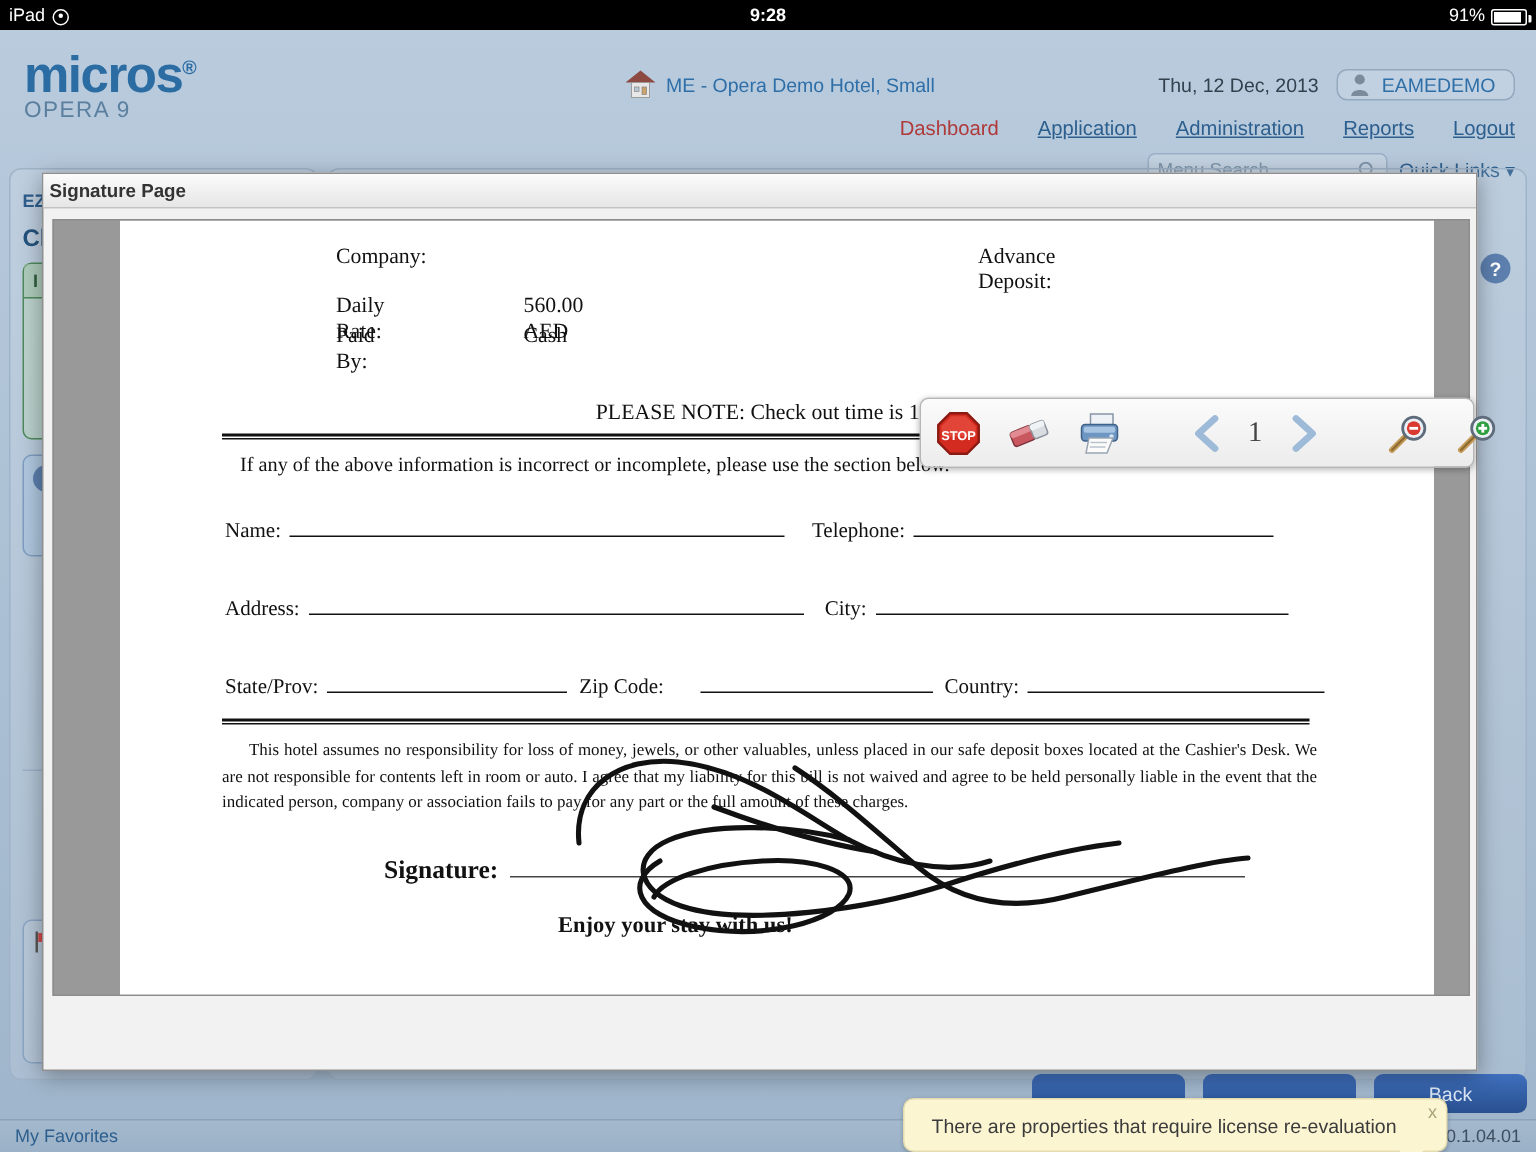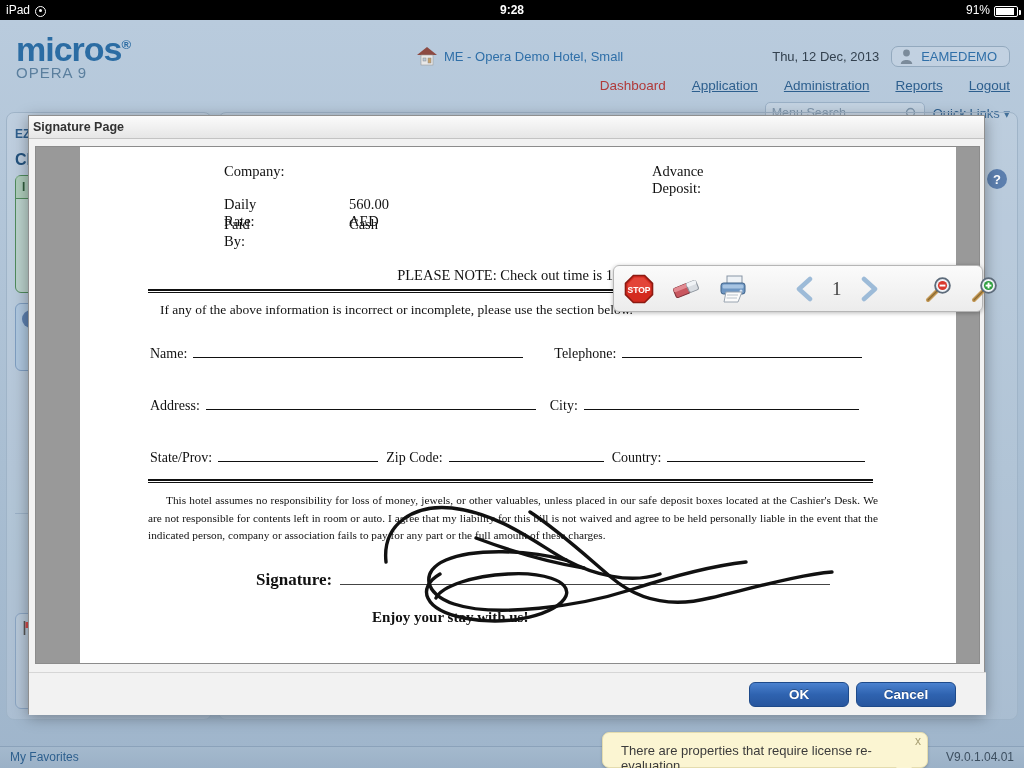"Telephone:" span.field { margin-left: 31px -> 18px }
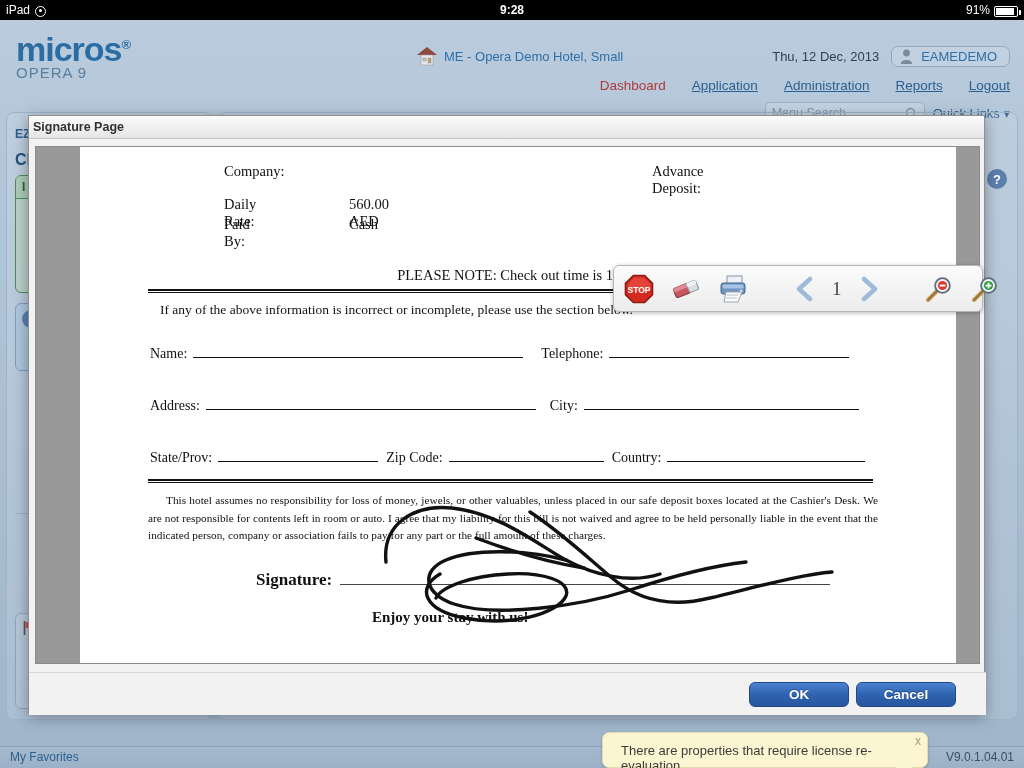"Zip Code:" span.field { gap: none -> 18px }
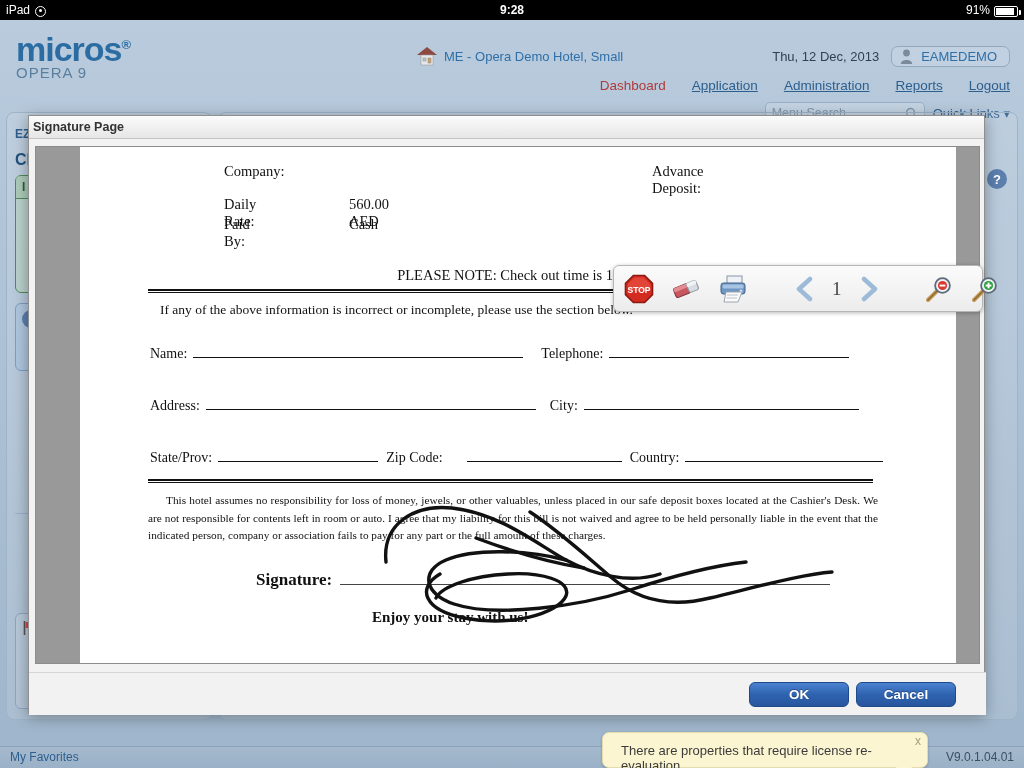"OK" div.modal-footer { html: <div> <div>OK</div> <div>Cancel</div> </div> -> none }
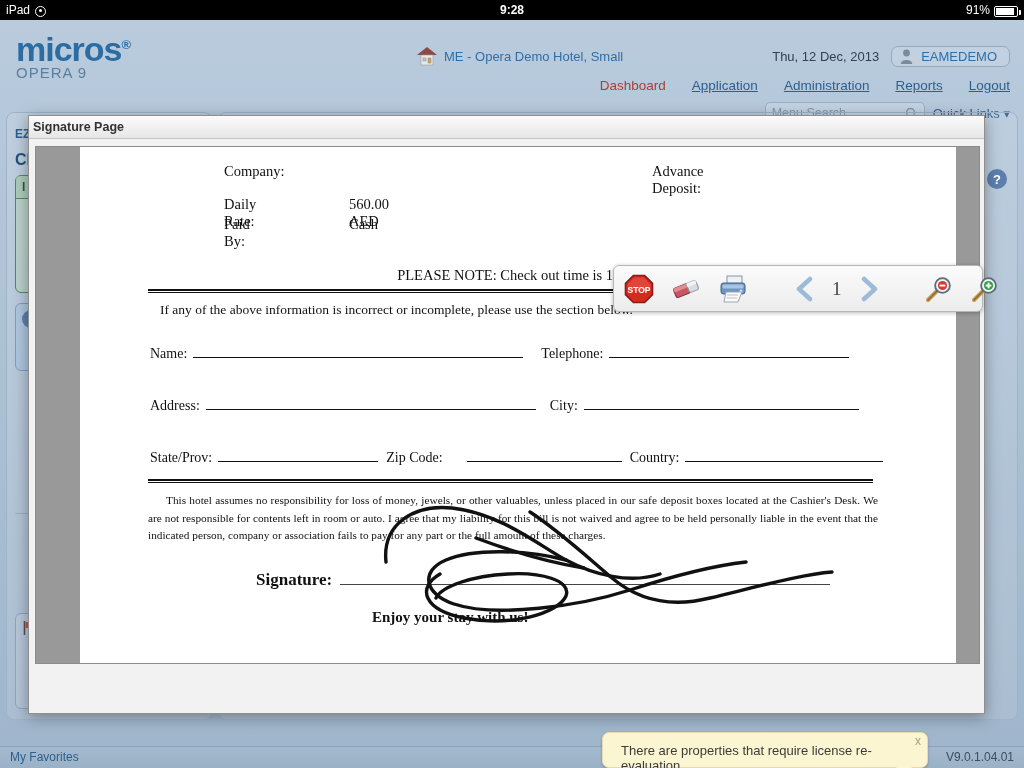"Back" div.bg-btnrow { html: none -> <div> <div></div> <div></div> <div>Back</div> </div> }
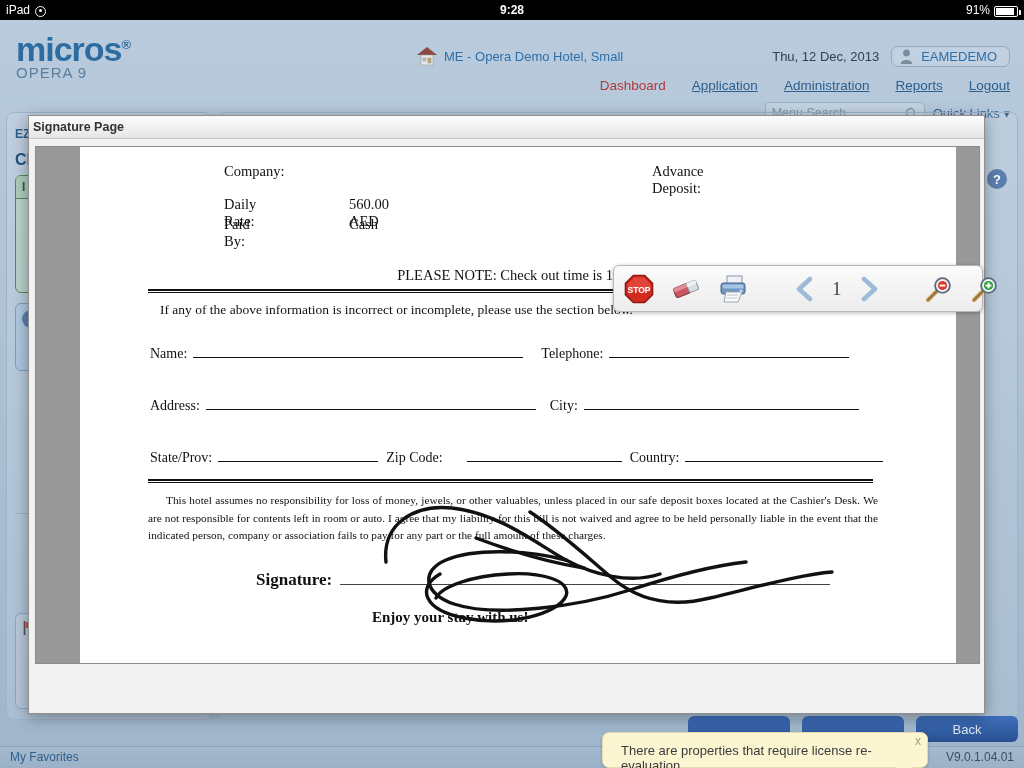"There are properties that require" .toast { width: 326px -> 363px }
